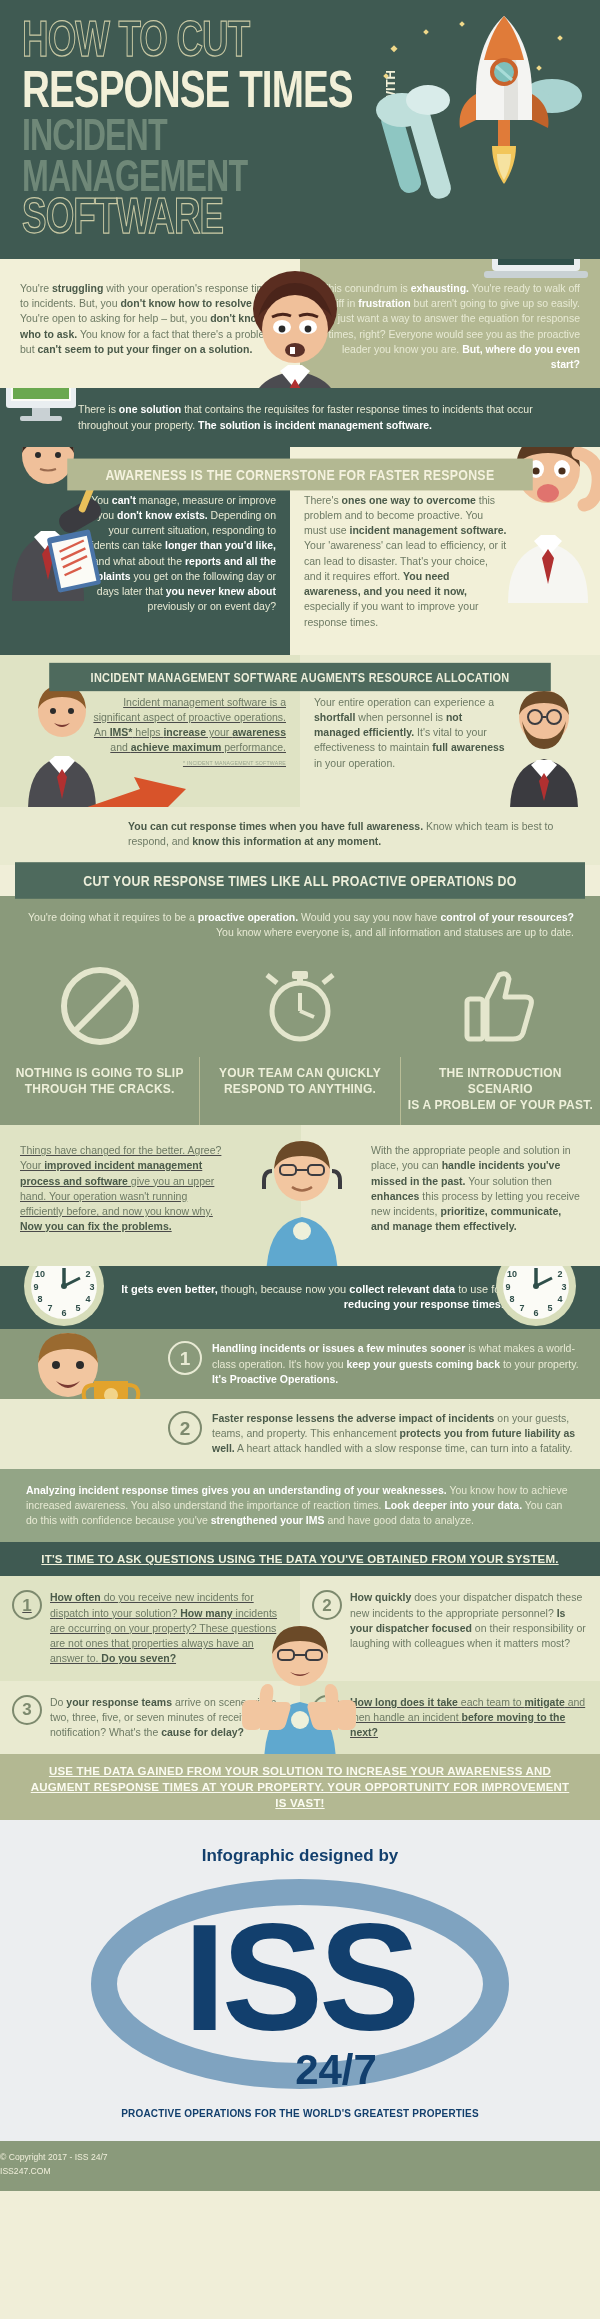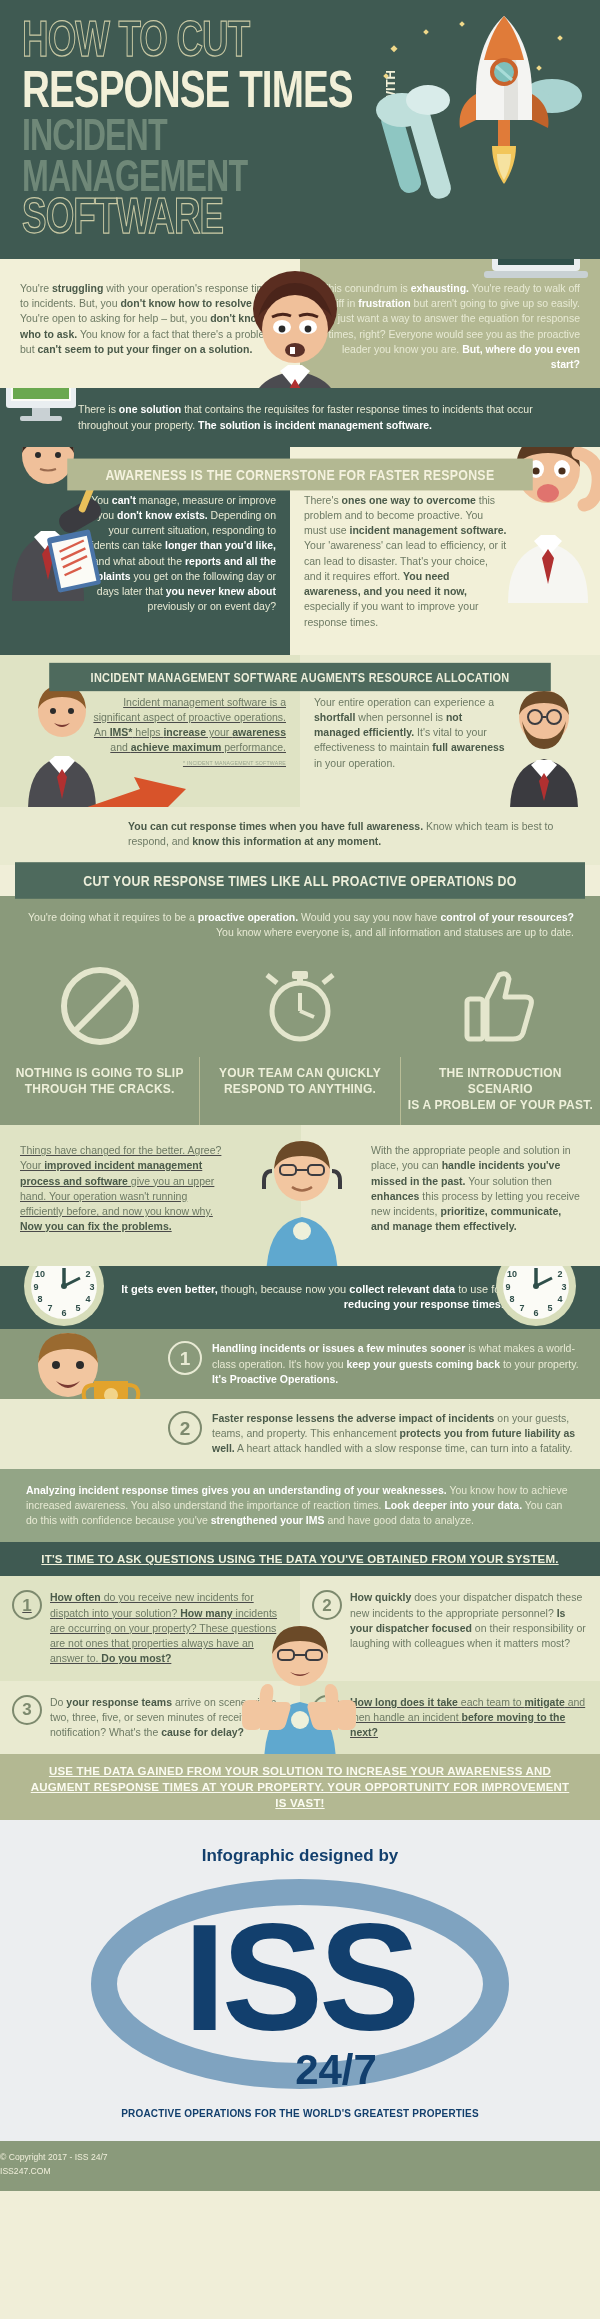"Do you most?" b { text: most -> seven }
